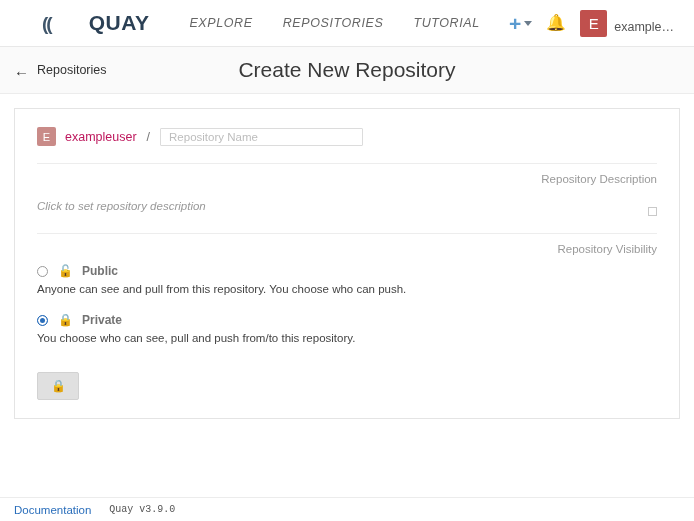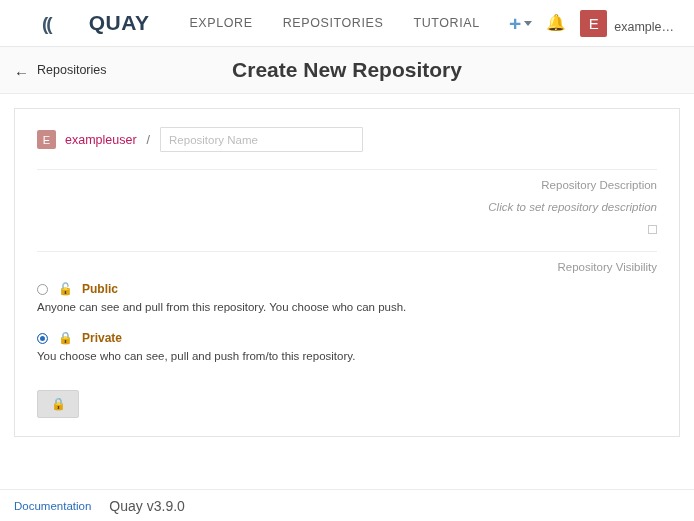"EXPLORE" .nav-links { font-style: none -> italic }
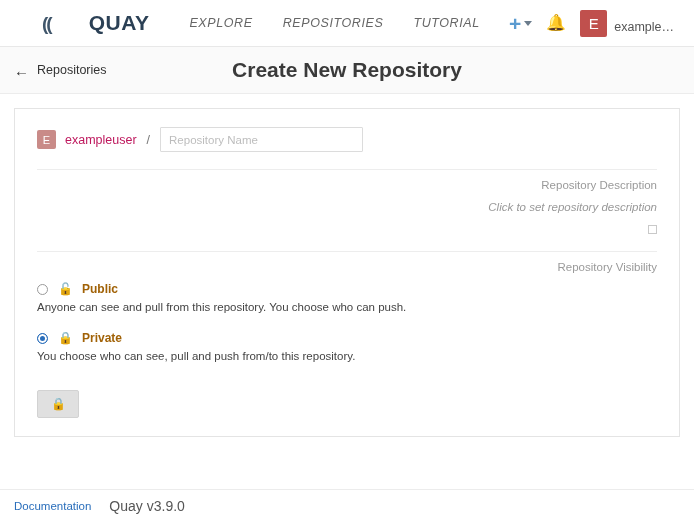"Create New Repository" .page-title { font-weight: bold -> normal }
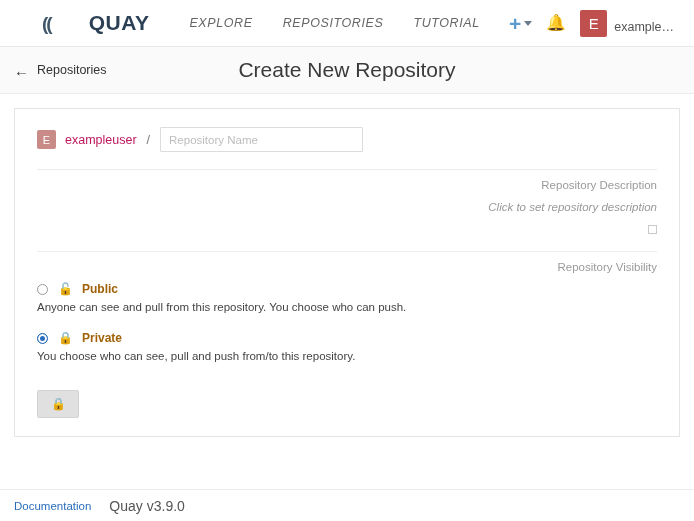"Repository Name" .repo-input { height: 25px -> 18px }
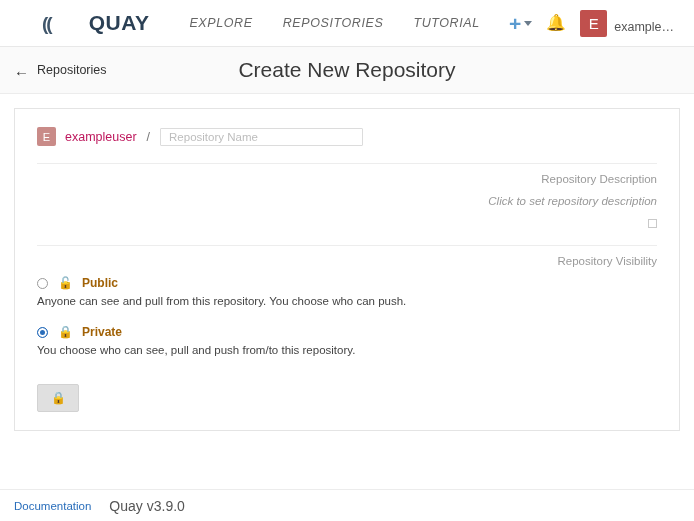"Click to set repository description" .desc-row { align-items: flex-end -> center; flex-direction: column -> none }
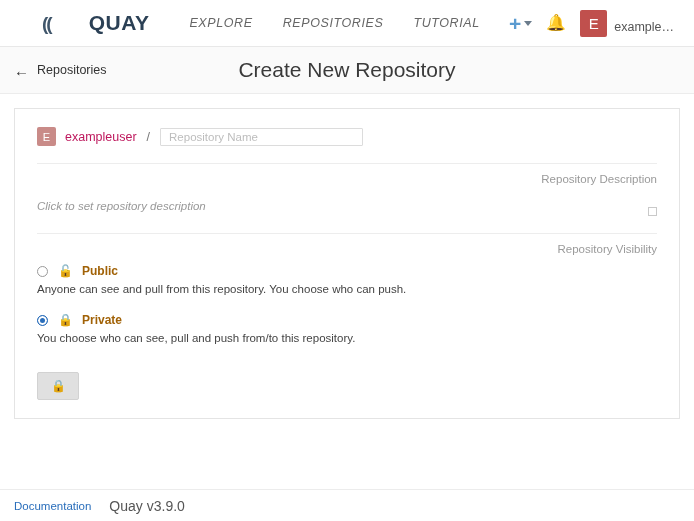"Public" .vis-title { color: #a16207 -> #737373 }
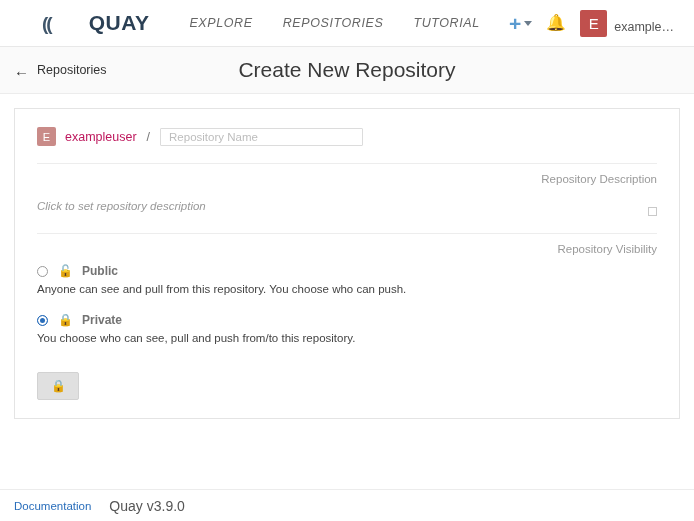"Documentation" .footer { height: 32px -> 24px }
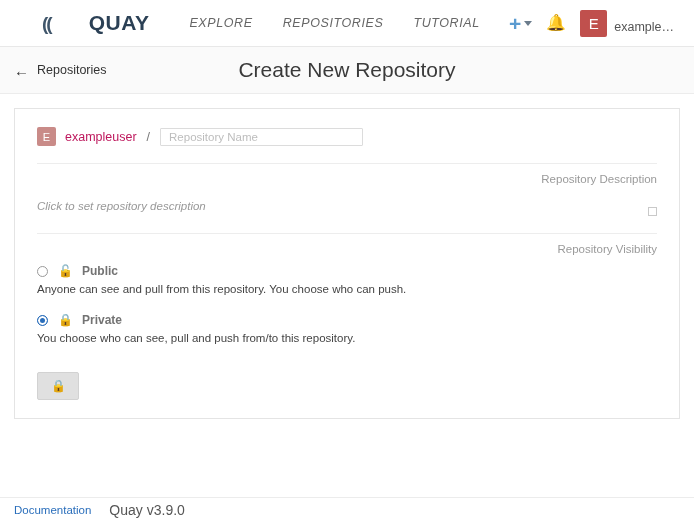"Quay v3.9.0" .footer span { font-family: none -> Liberation Mono, monospace; font-size: 14px -> 10px }
